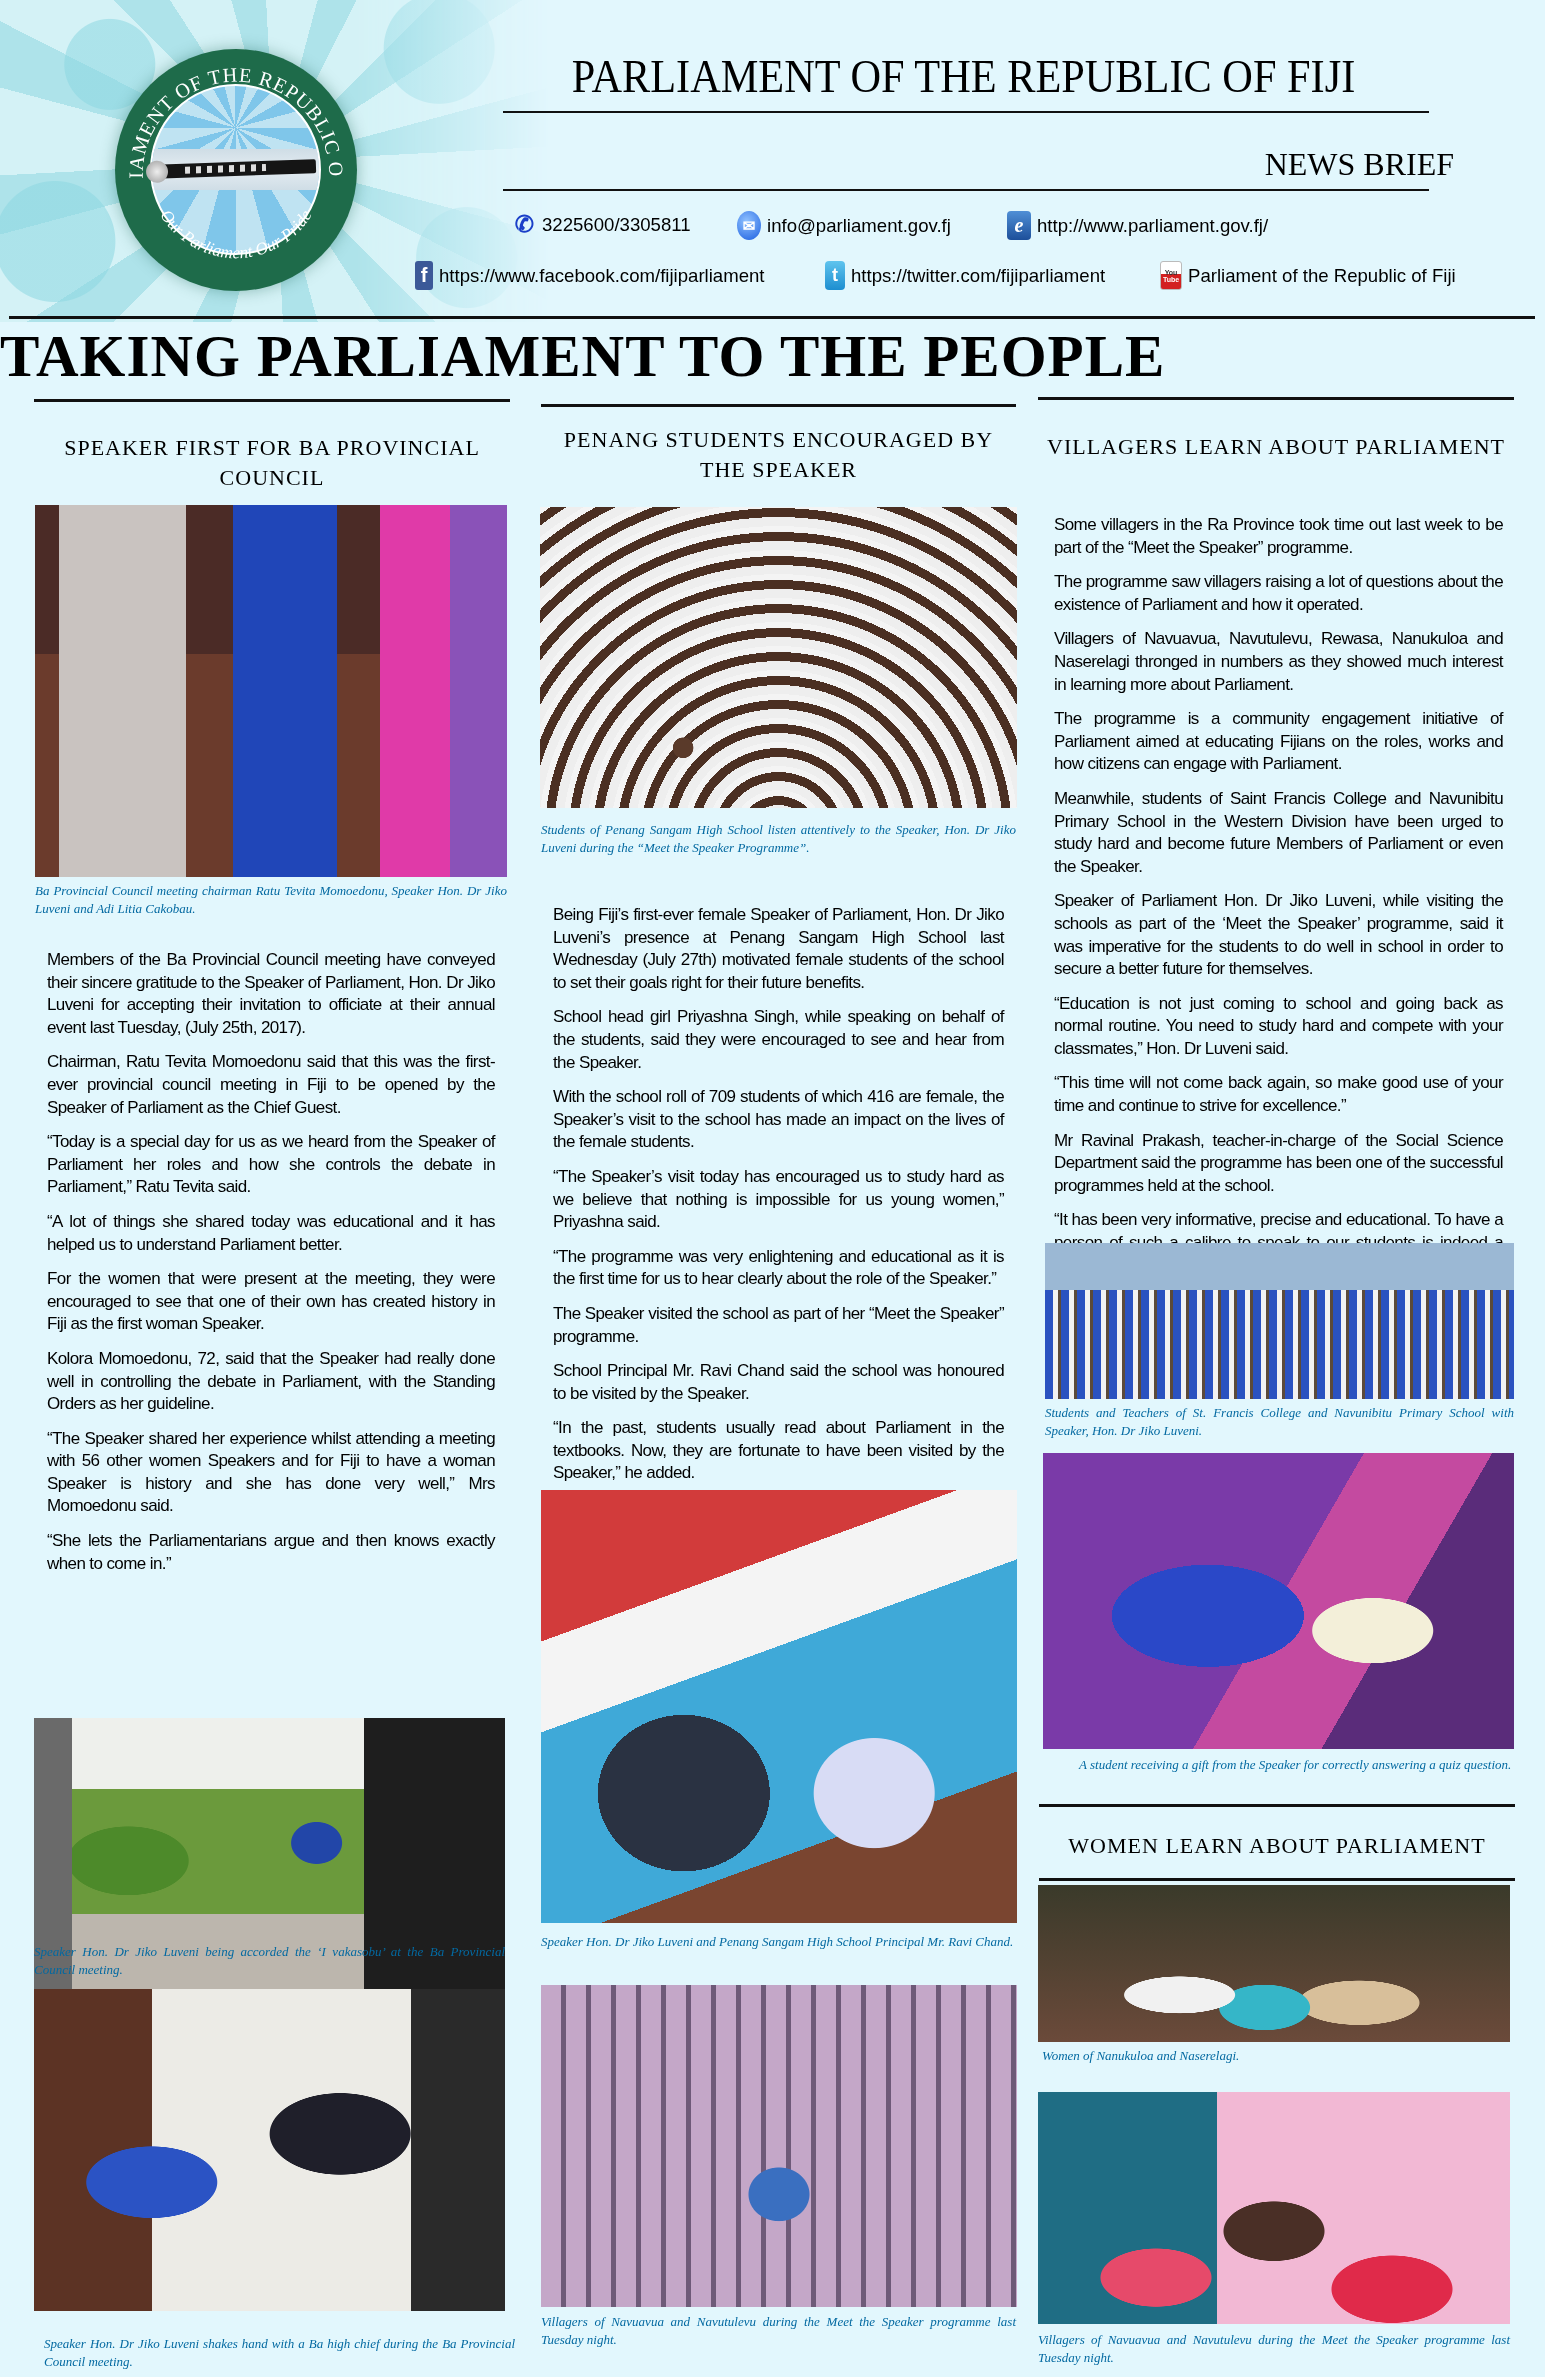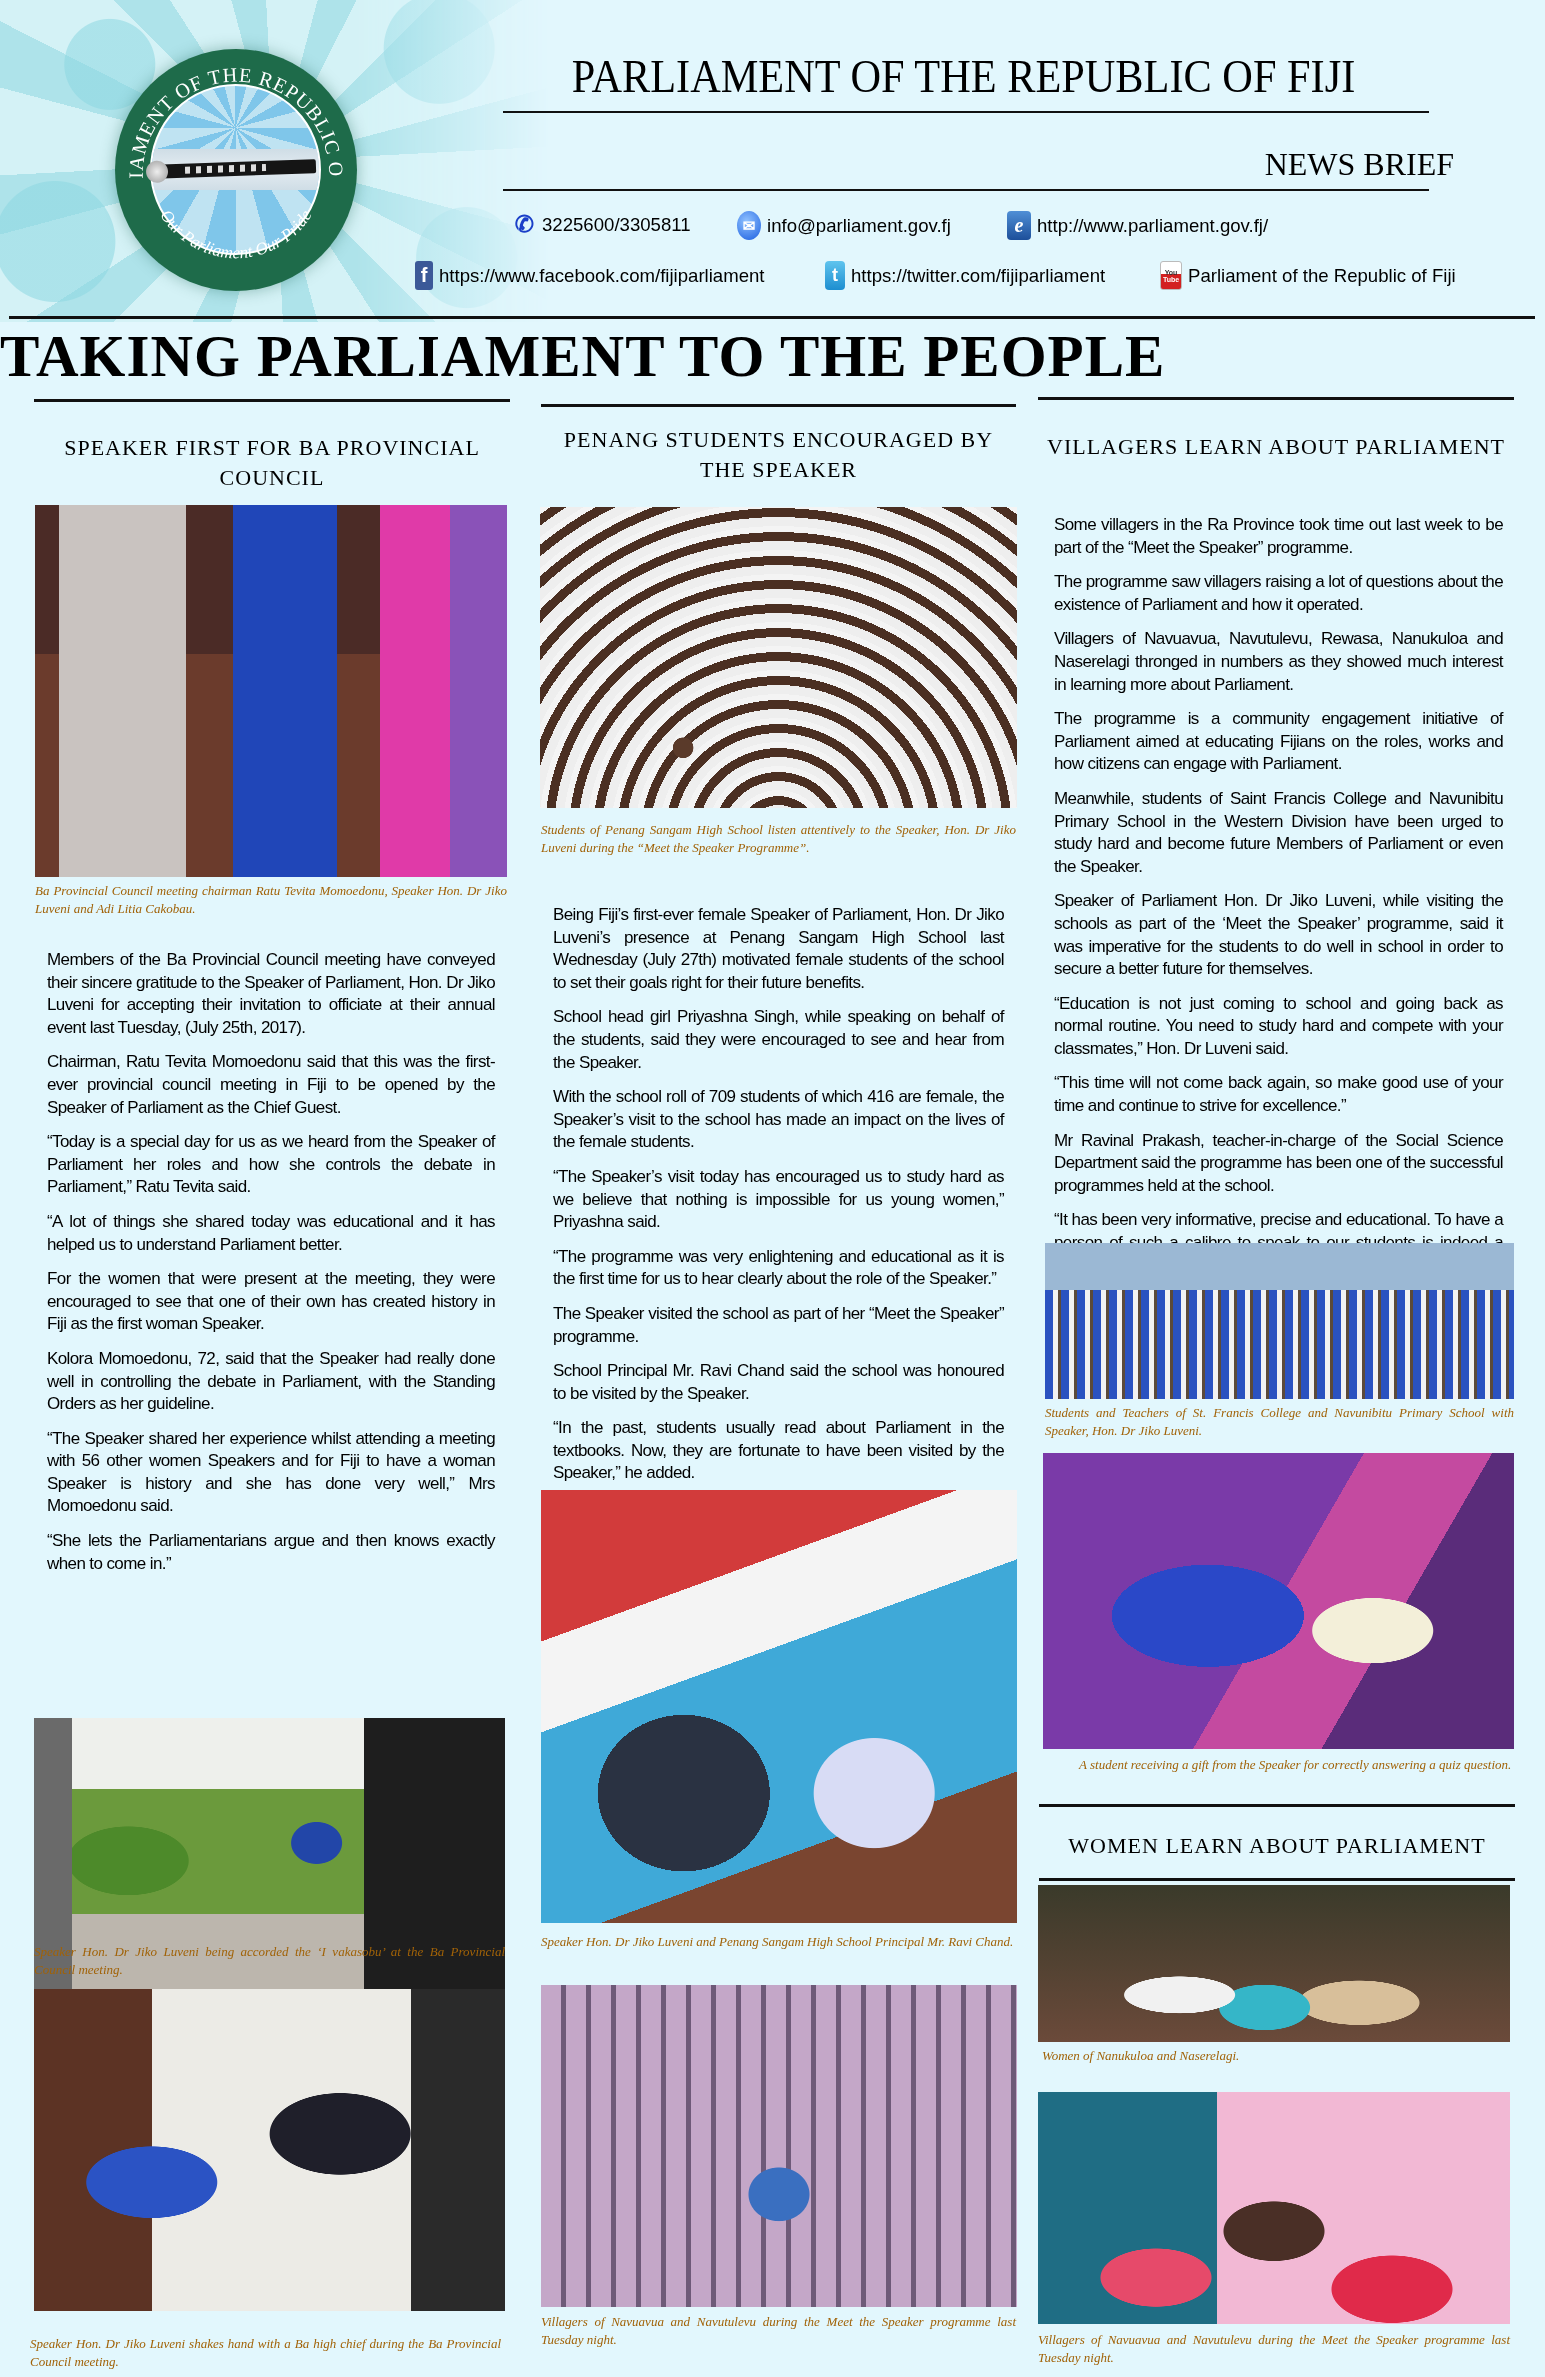"Students of Penang Sangam High" .caption { color: #a16207 -> #0369a1 }
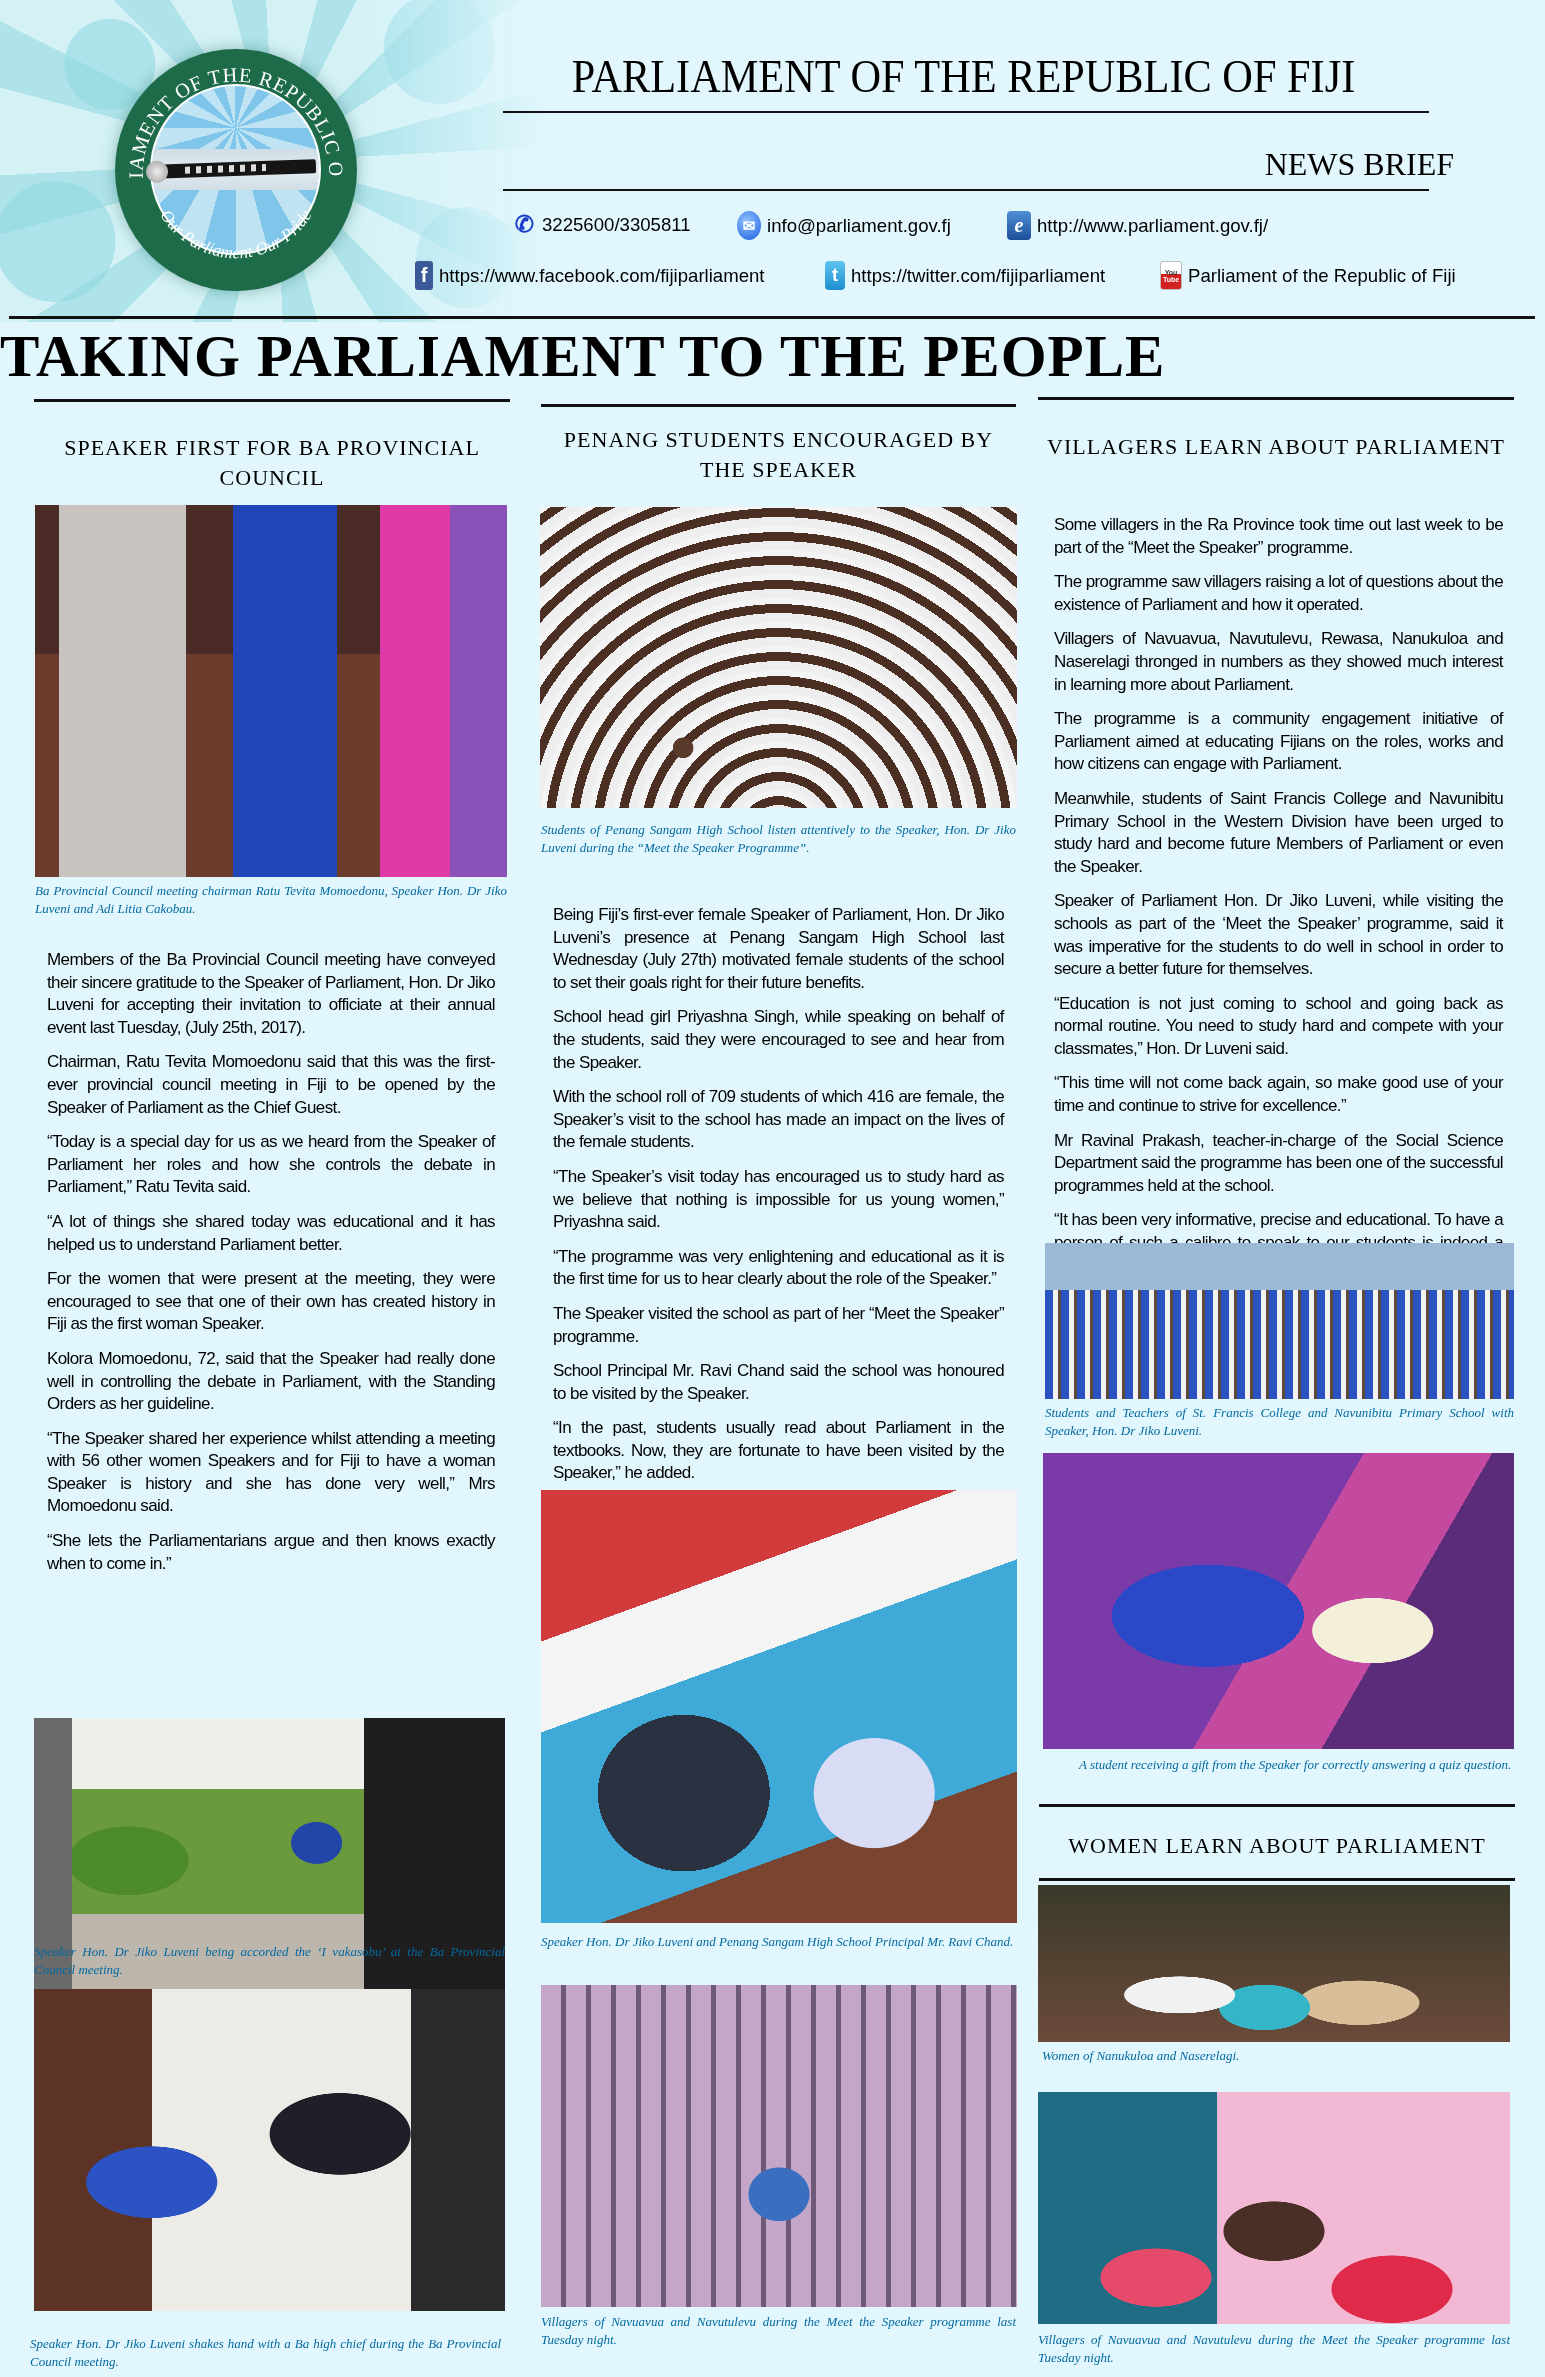"Speaker Hon. Dr Jiko Luveni shakes" div.caption { left: 30px -> 44px }
